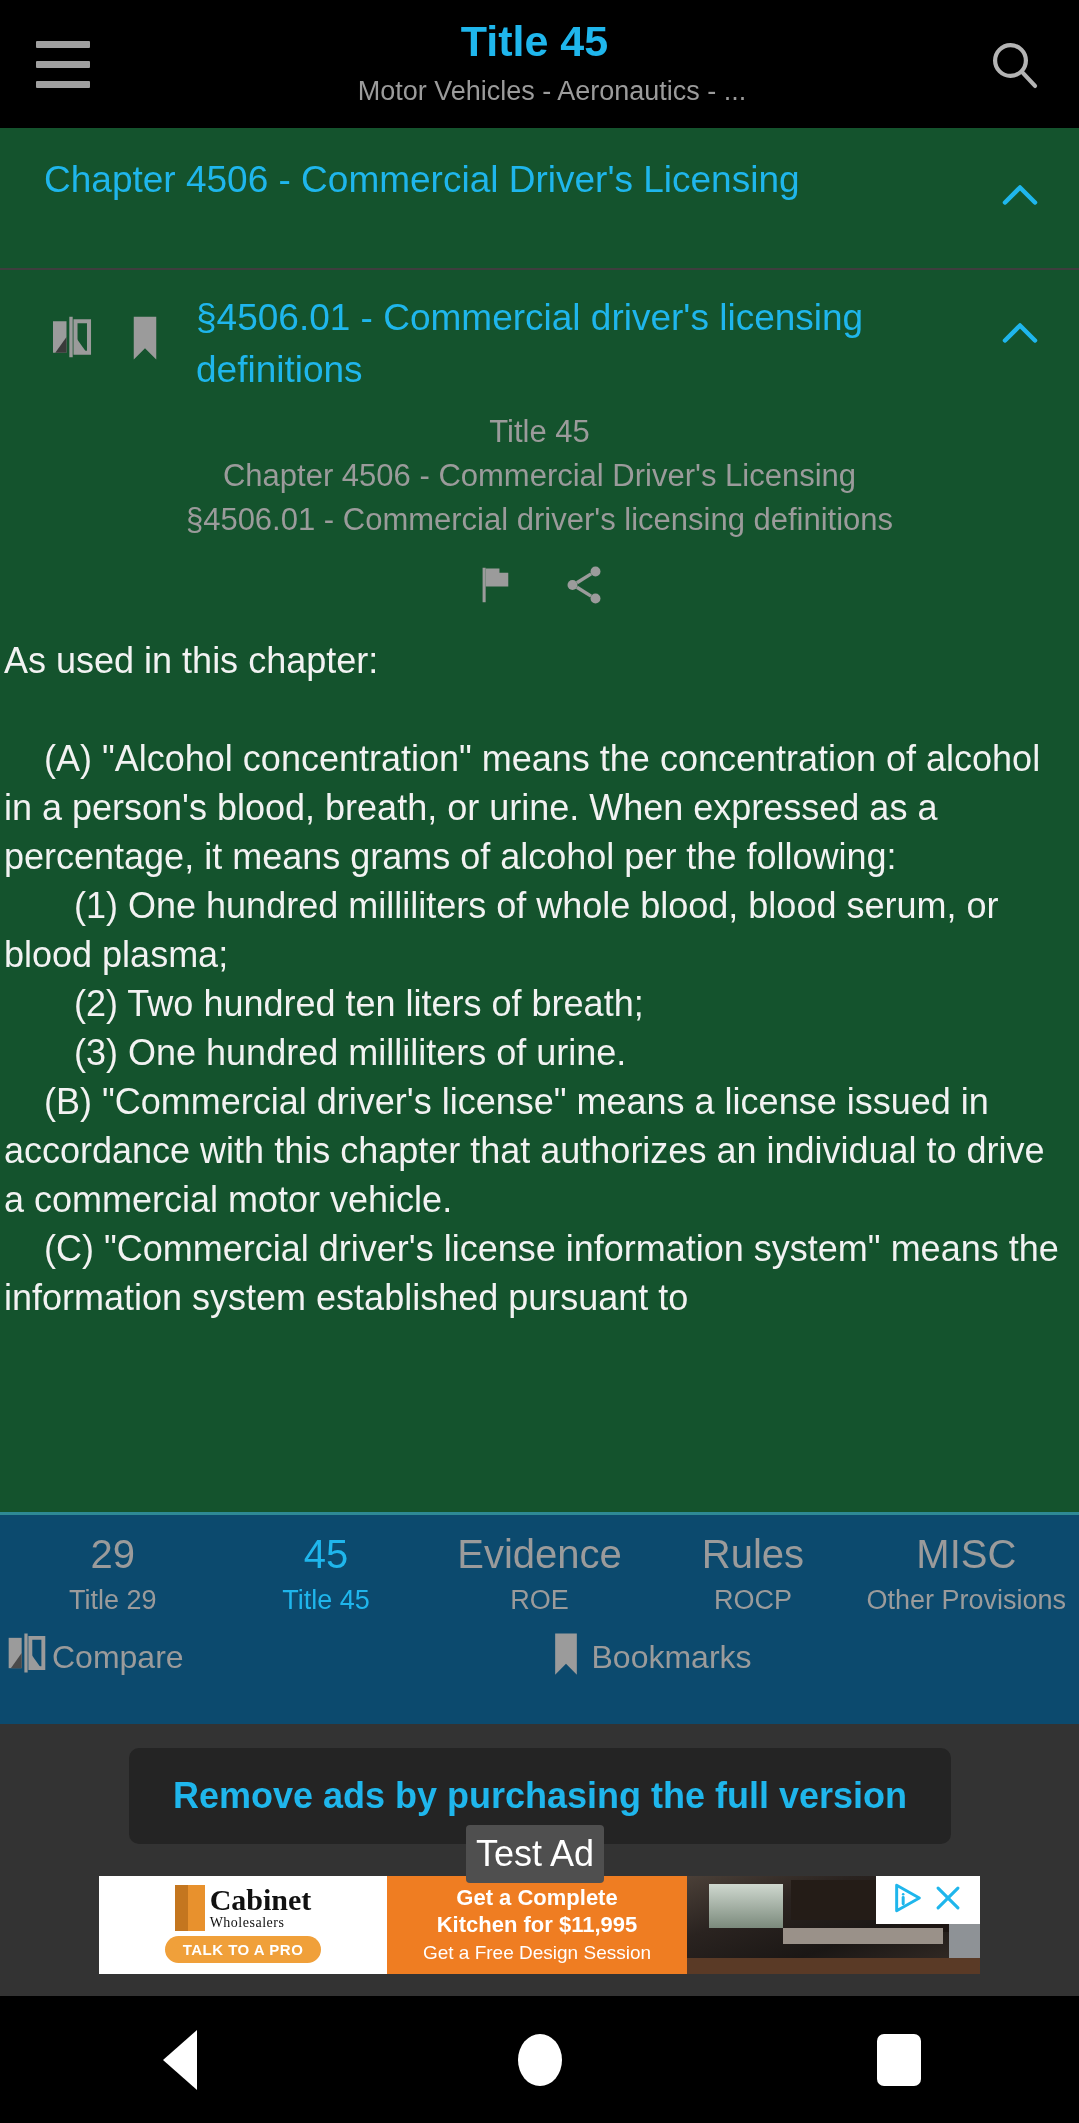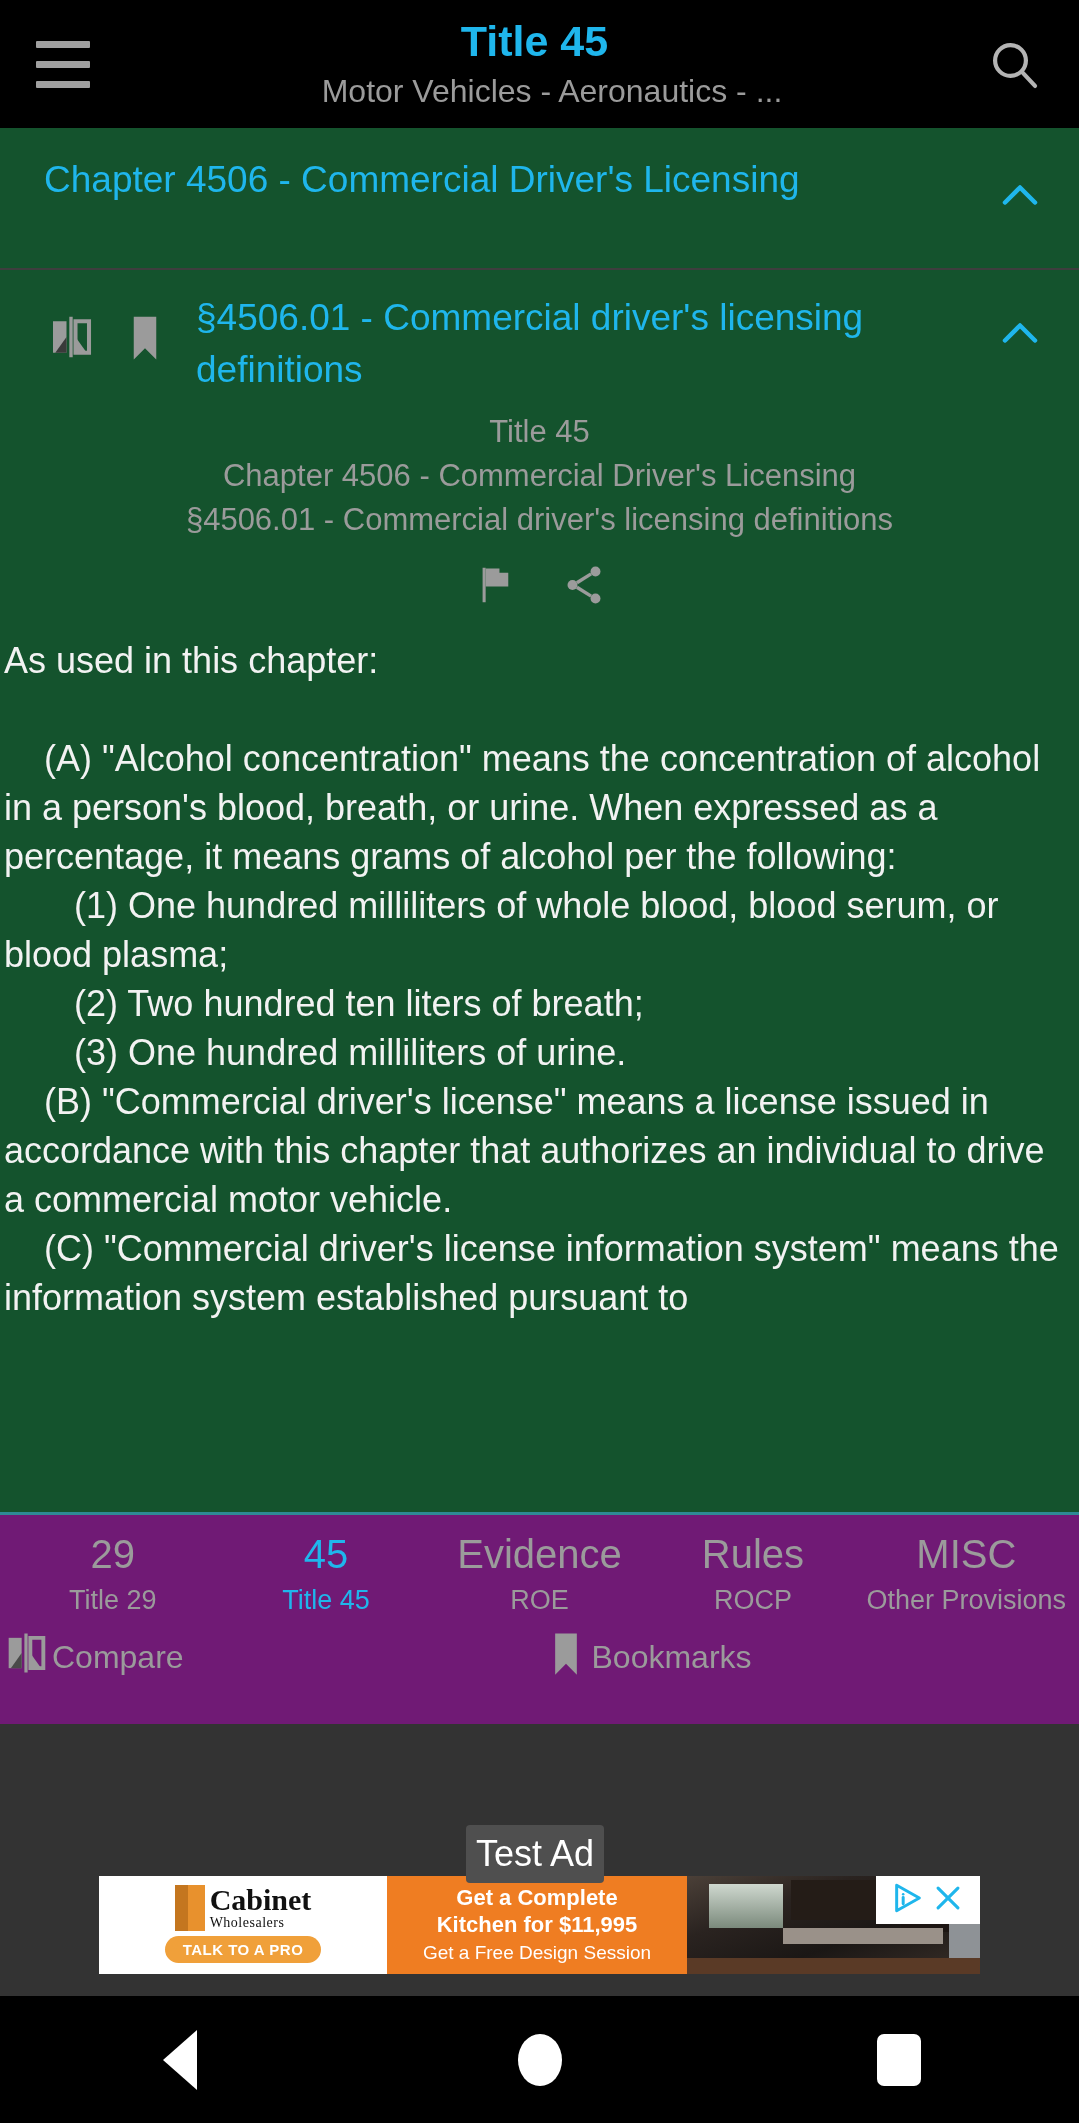"Motor Vehicles - Aeronautics -" .app-subtitle { font-size: 32px -> 27px }
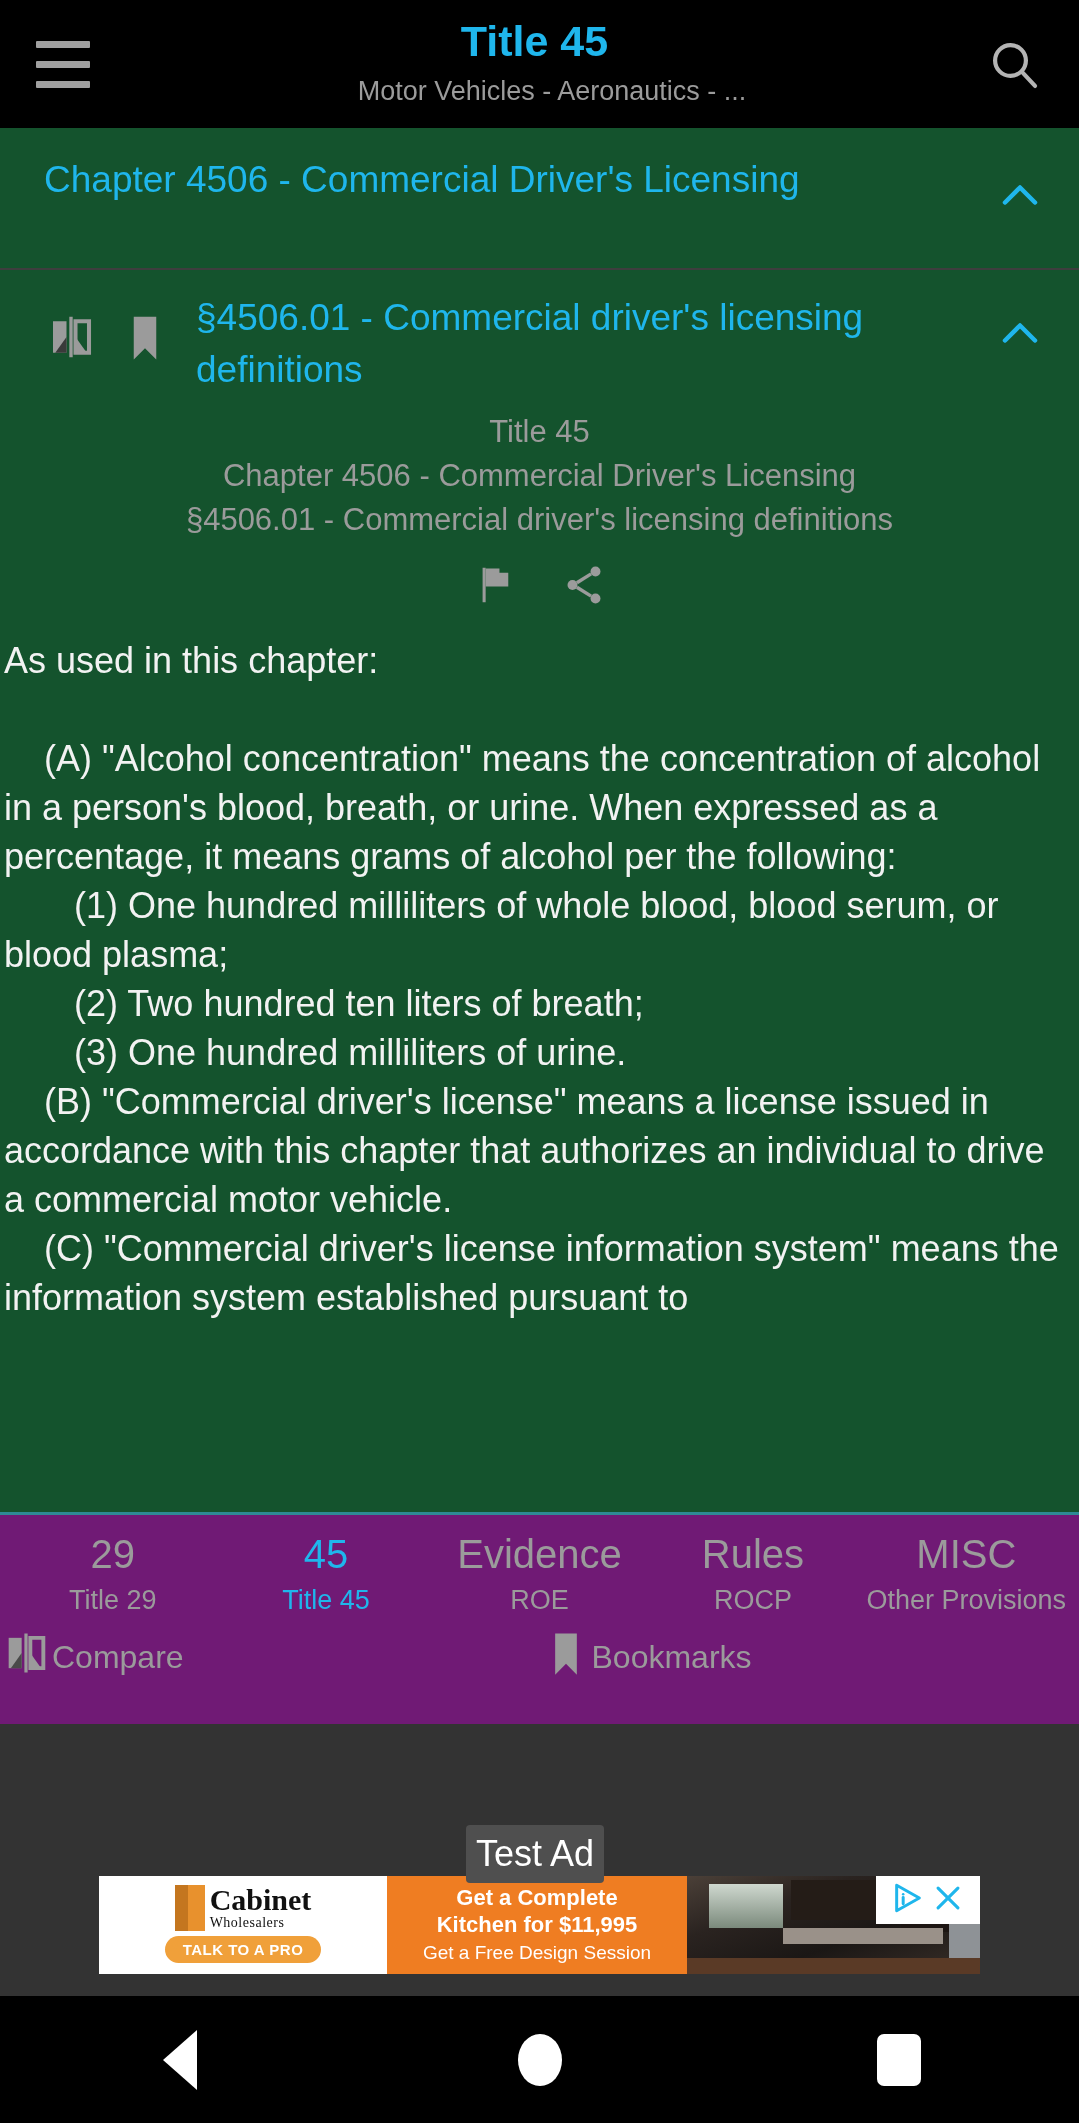"29" .tabbar { background: #701a75 -> #0c4a6e }
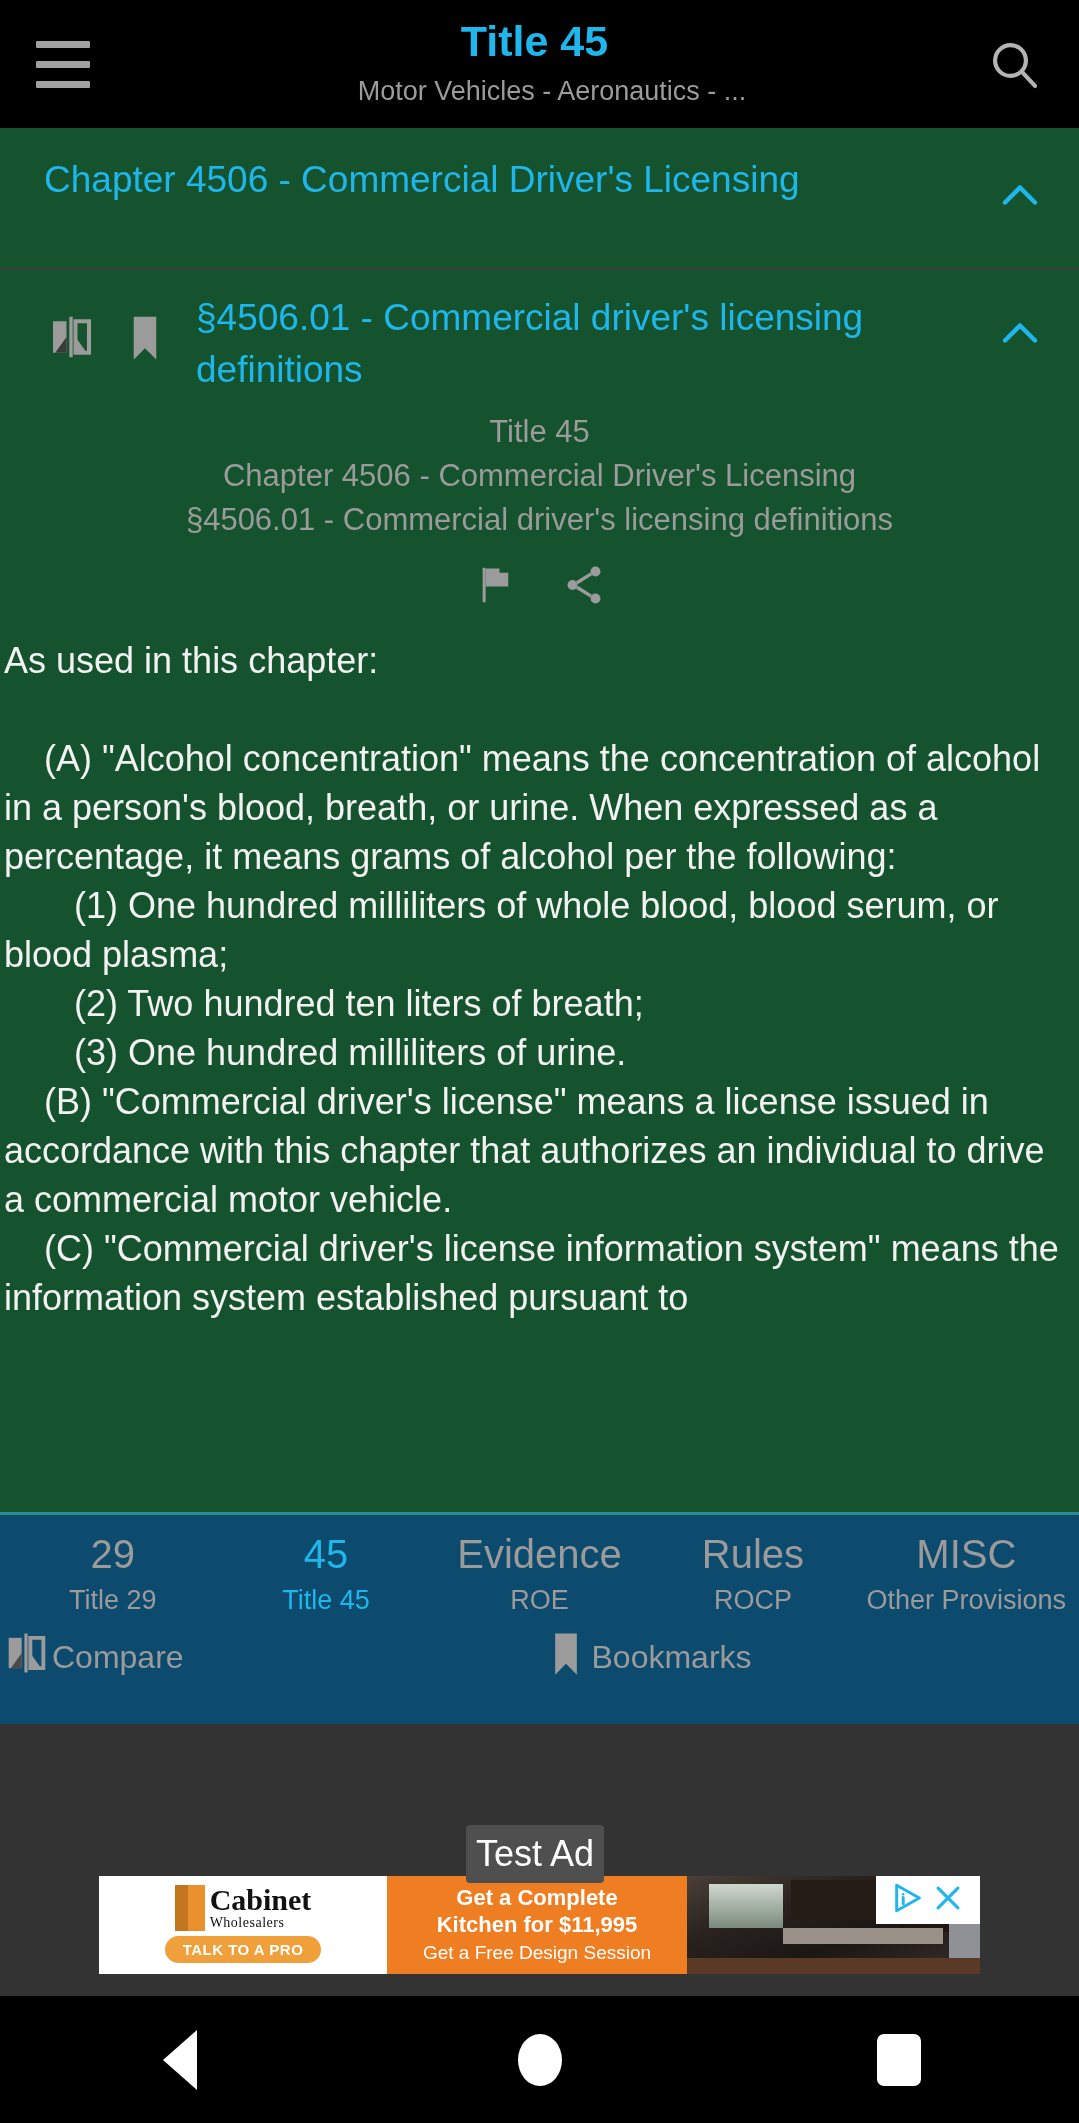"Remove ads by purchasing the" div.remove-ads { html: none -> <div> <span>Remove ads by purchasing the full version</span> </div> }
